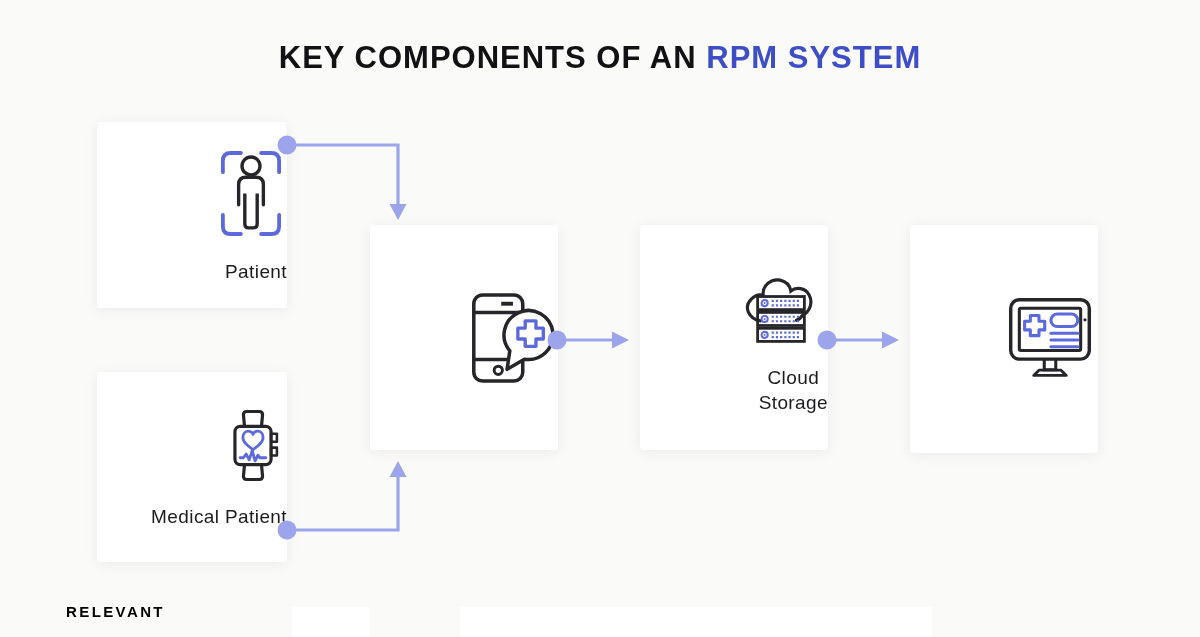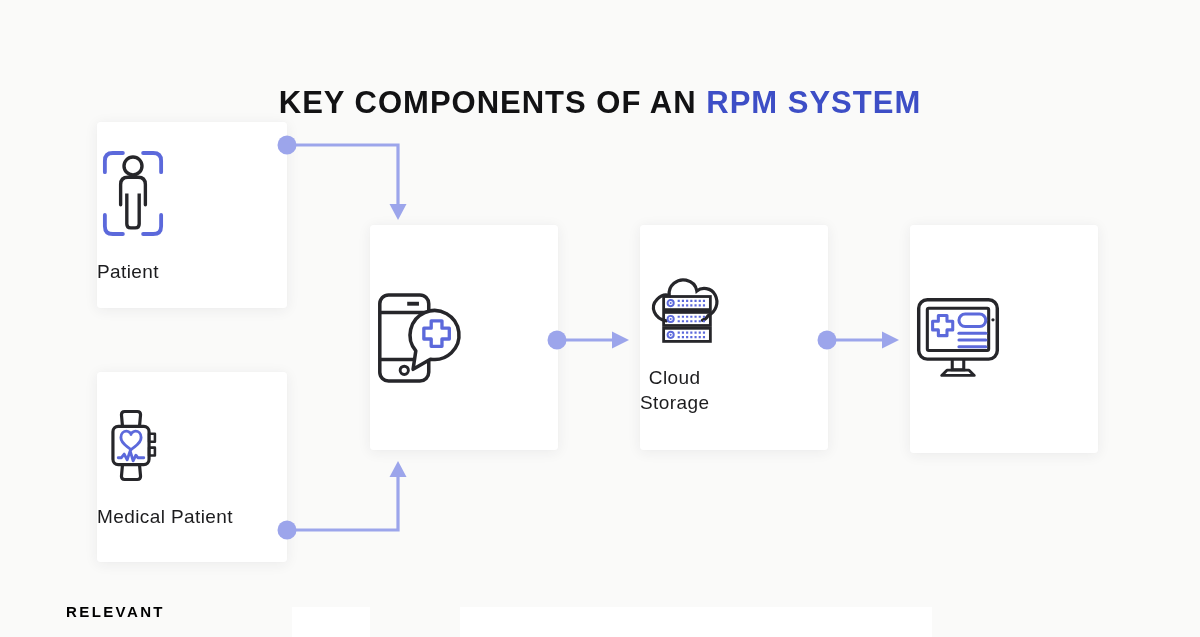"KEY COMPONENTS OF AN RPM" .title { margin-top: 45px -> none }
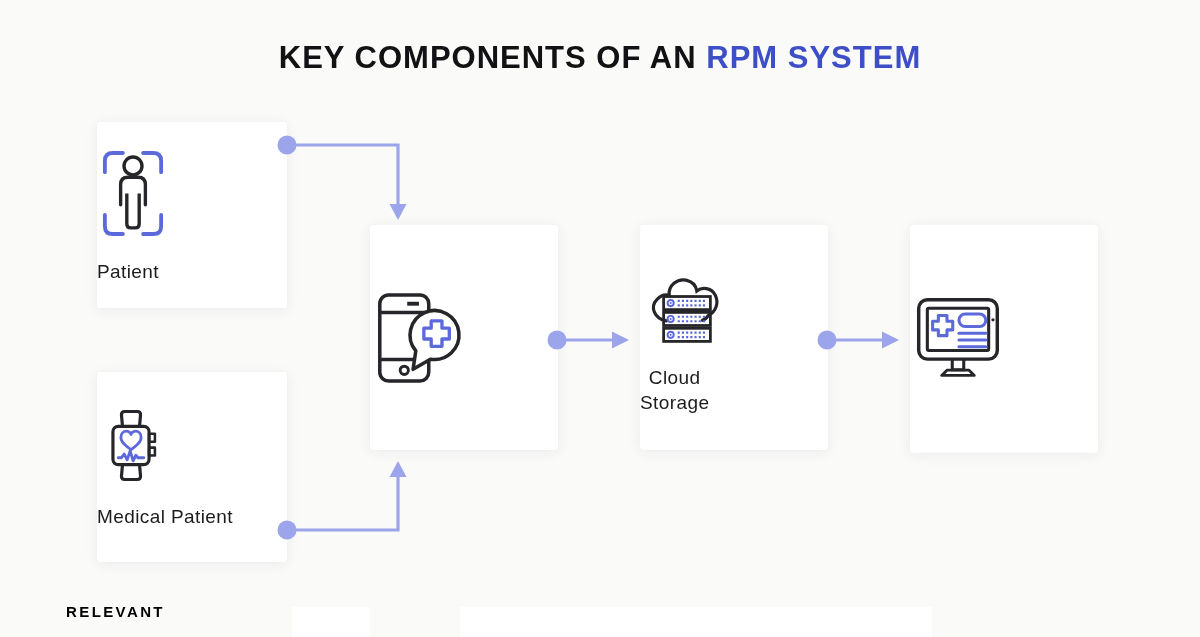"Patient" .card { align-items: flex-start -> flex-end }
